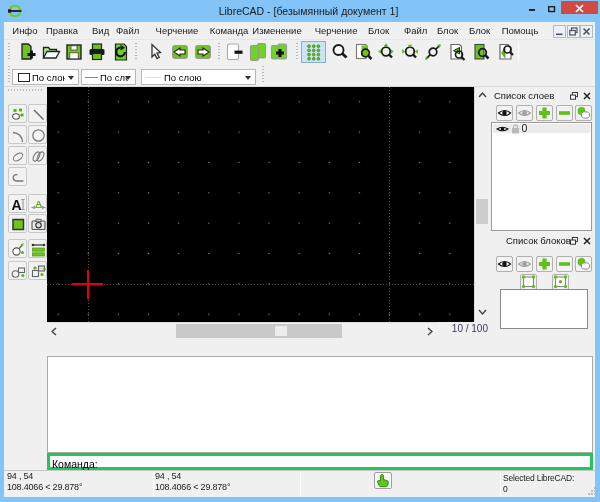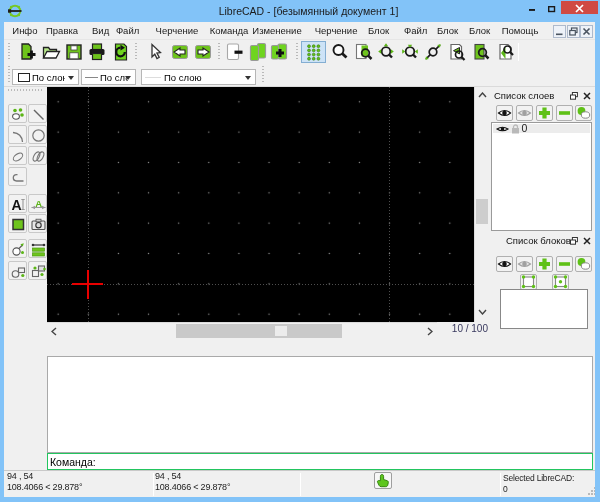"Команда:" #cmdrow { border: 1px solid #22c55e -> 3px solid #22c55e }
